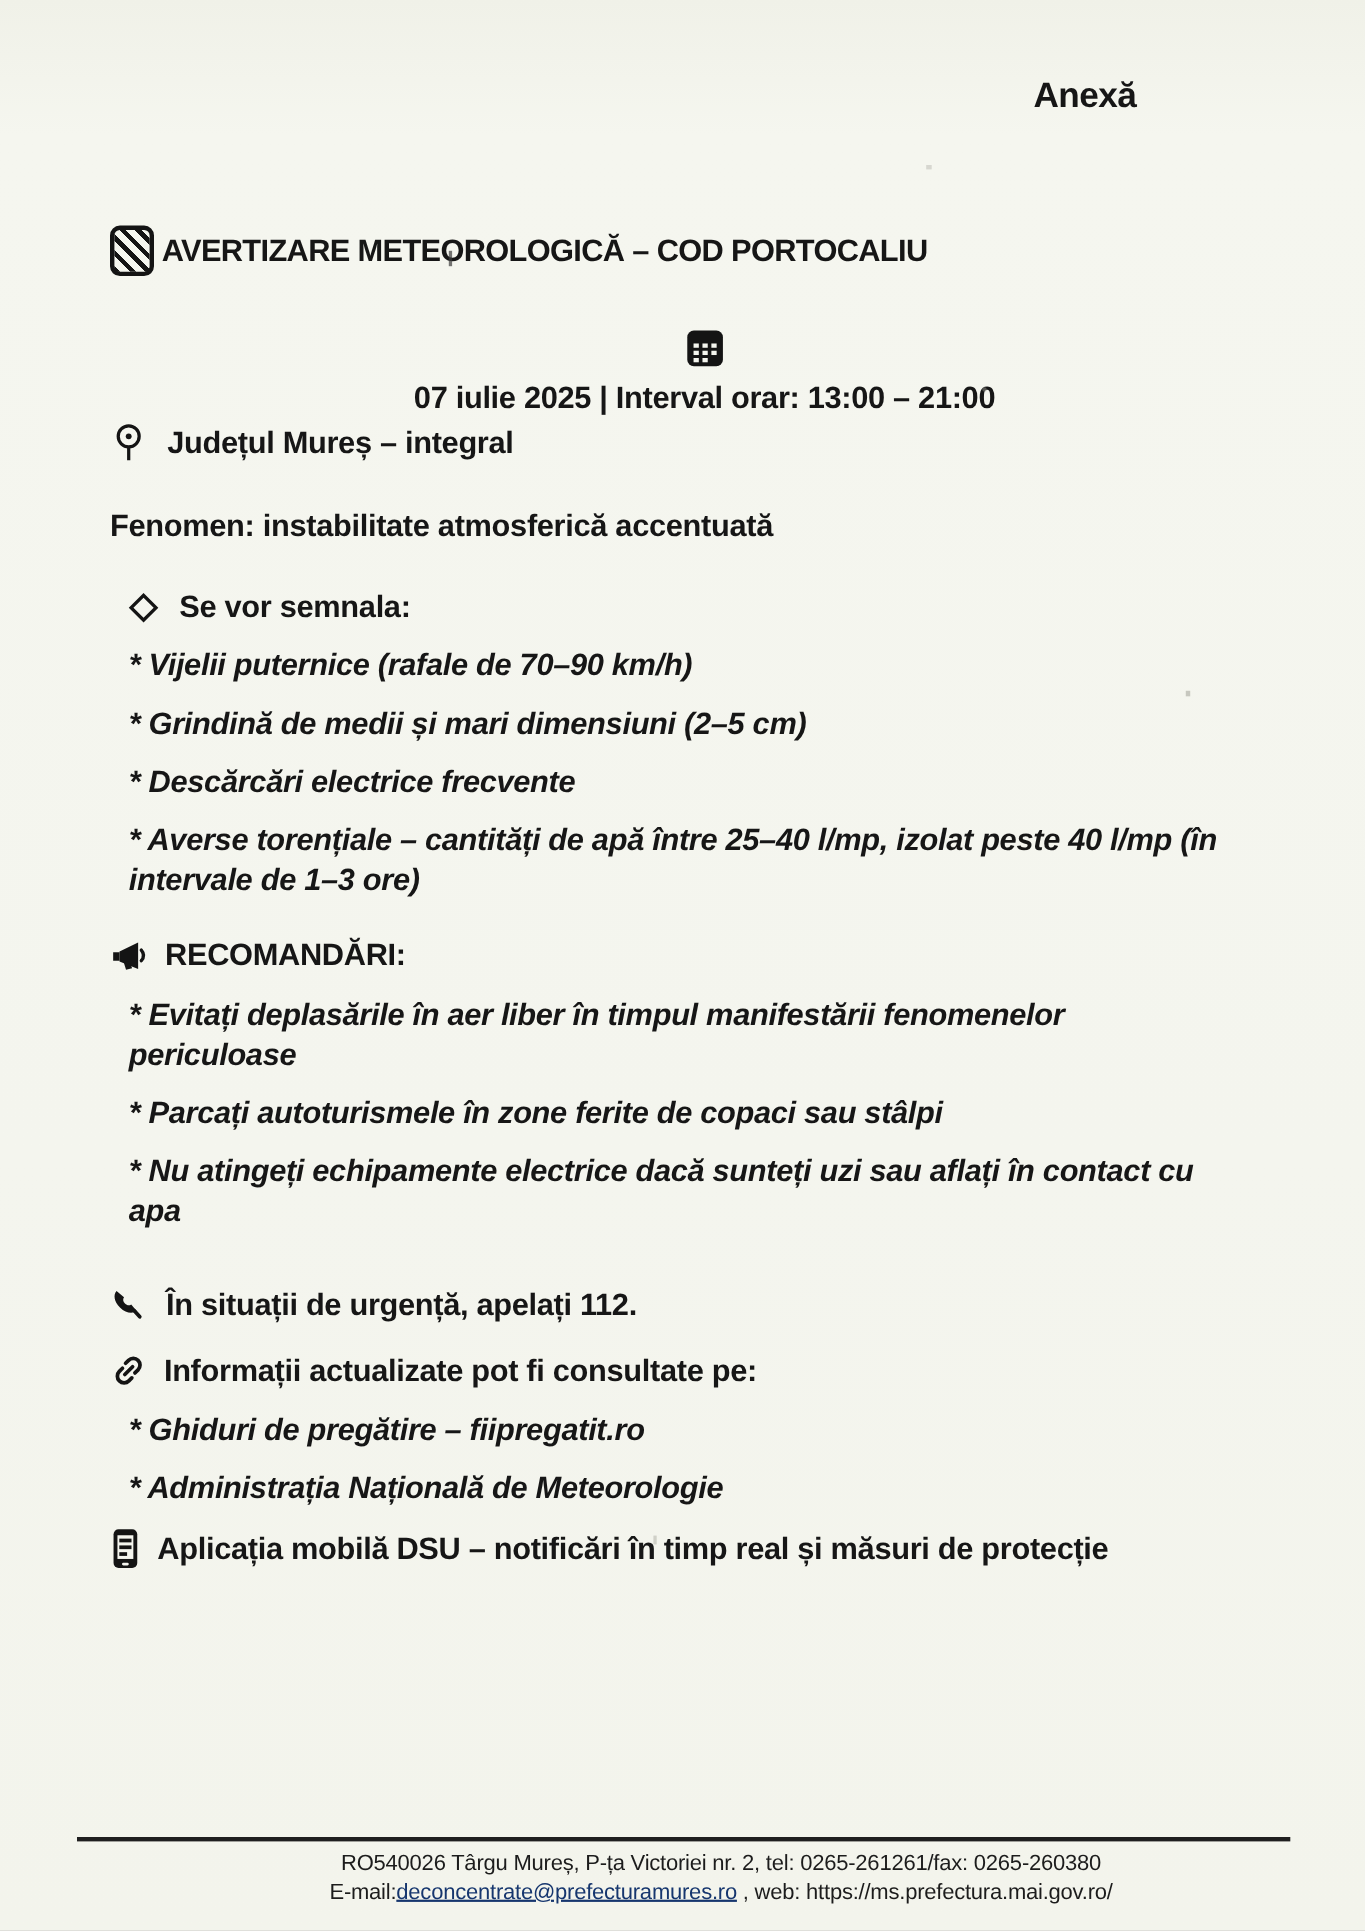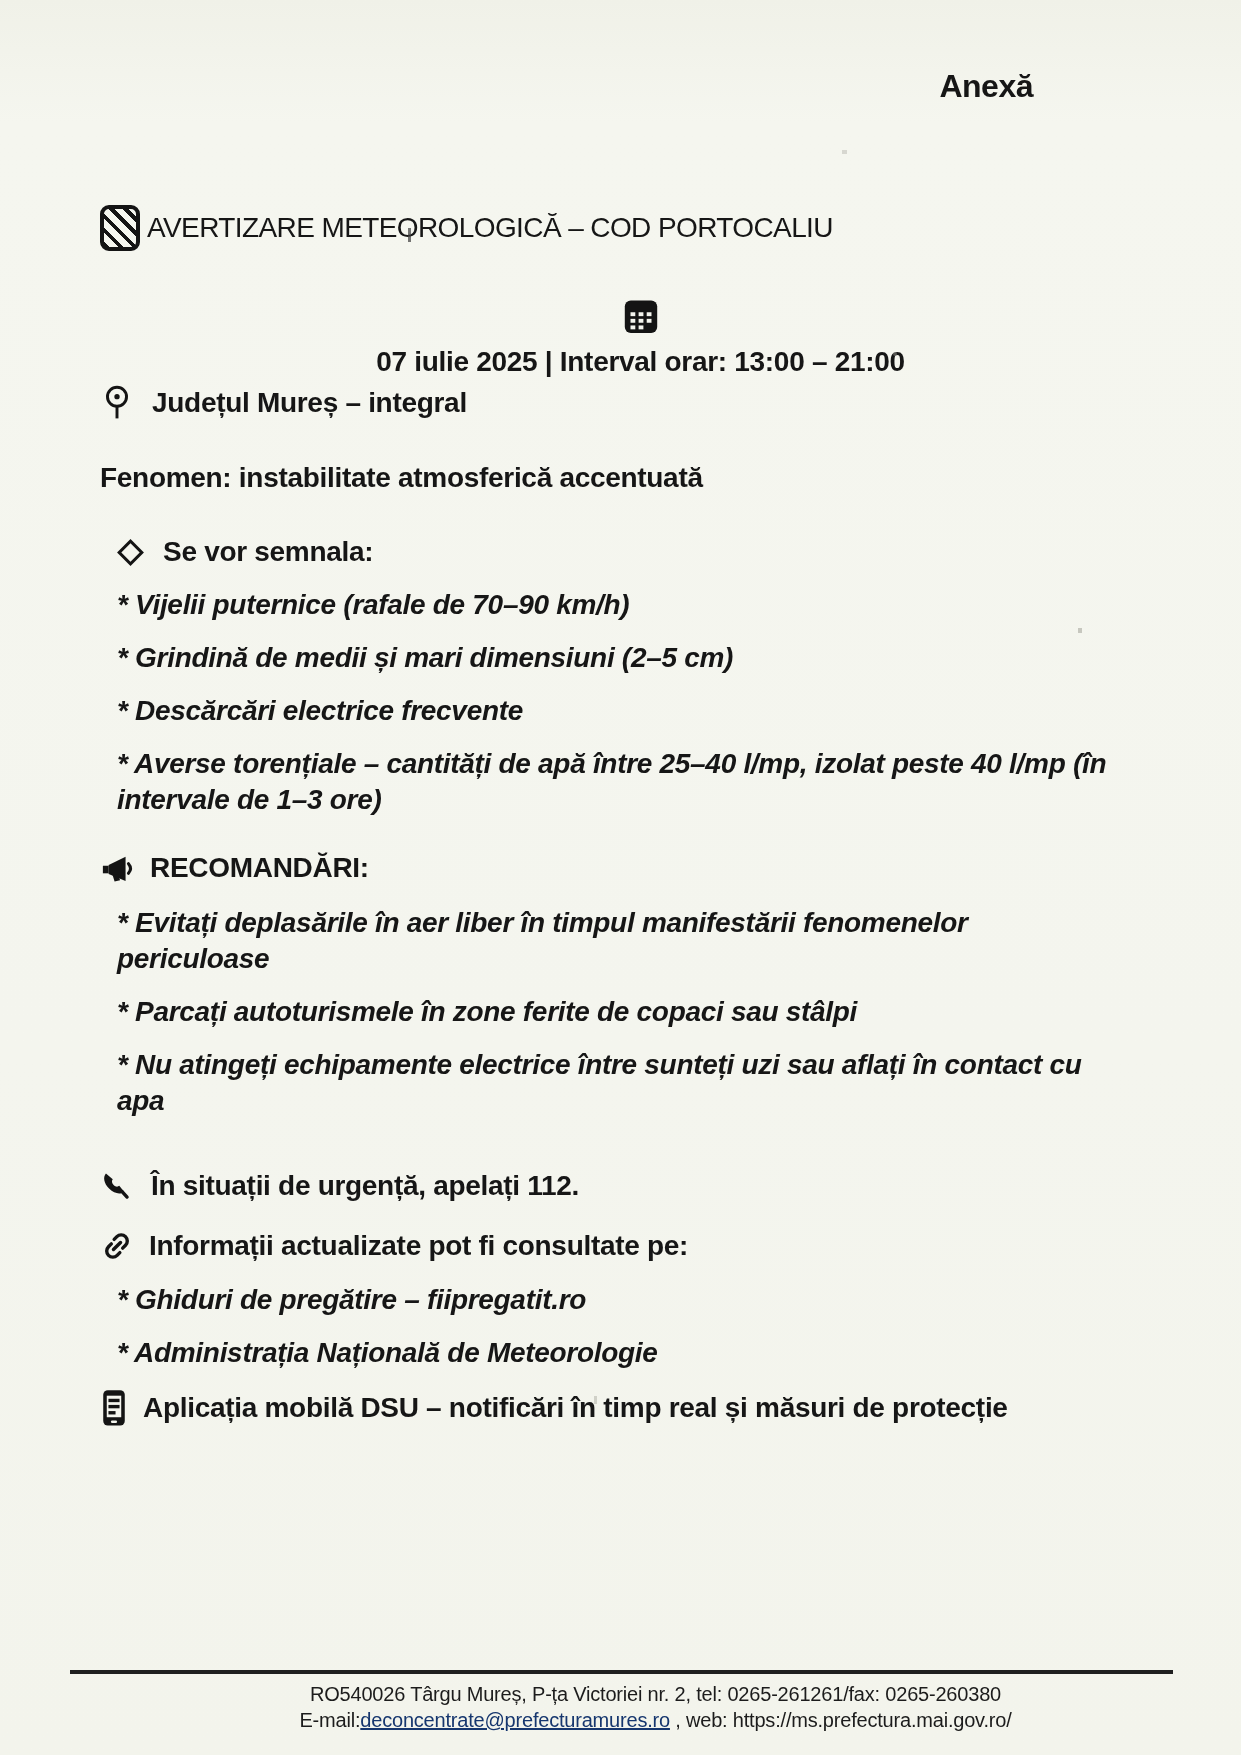"AVERTIZARE METEOROLOGICĂ – COD" .title { font-weight: 400 -> 700 }
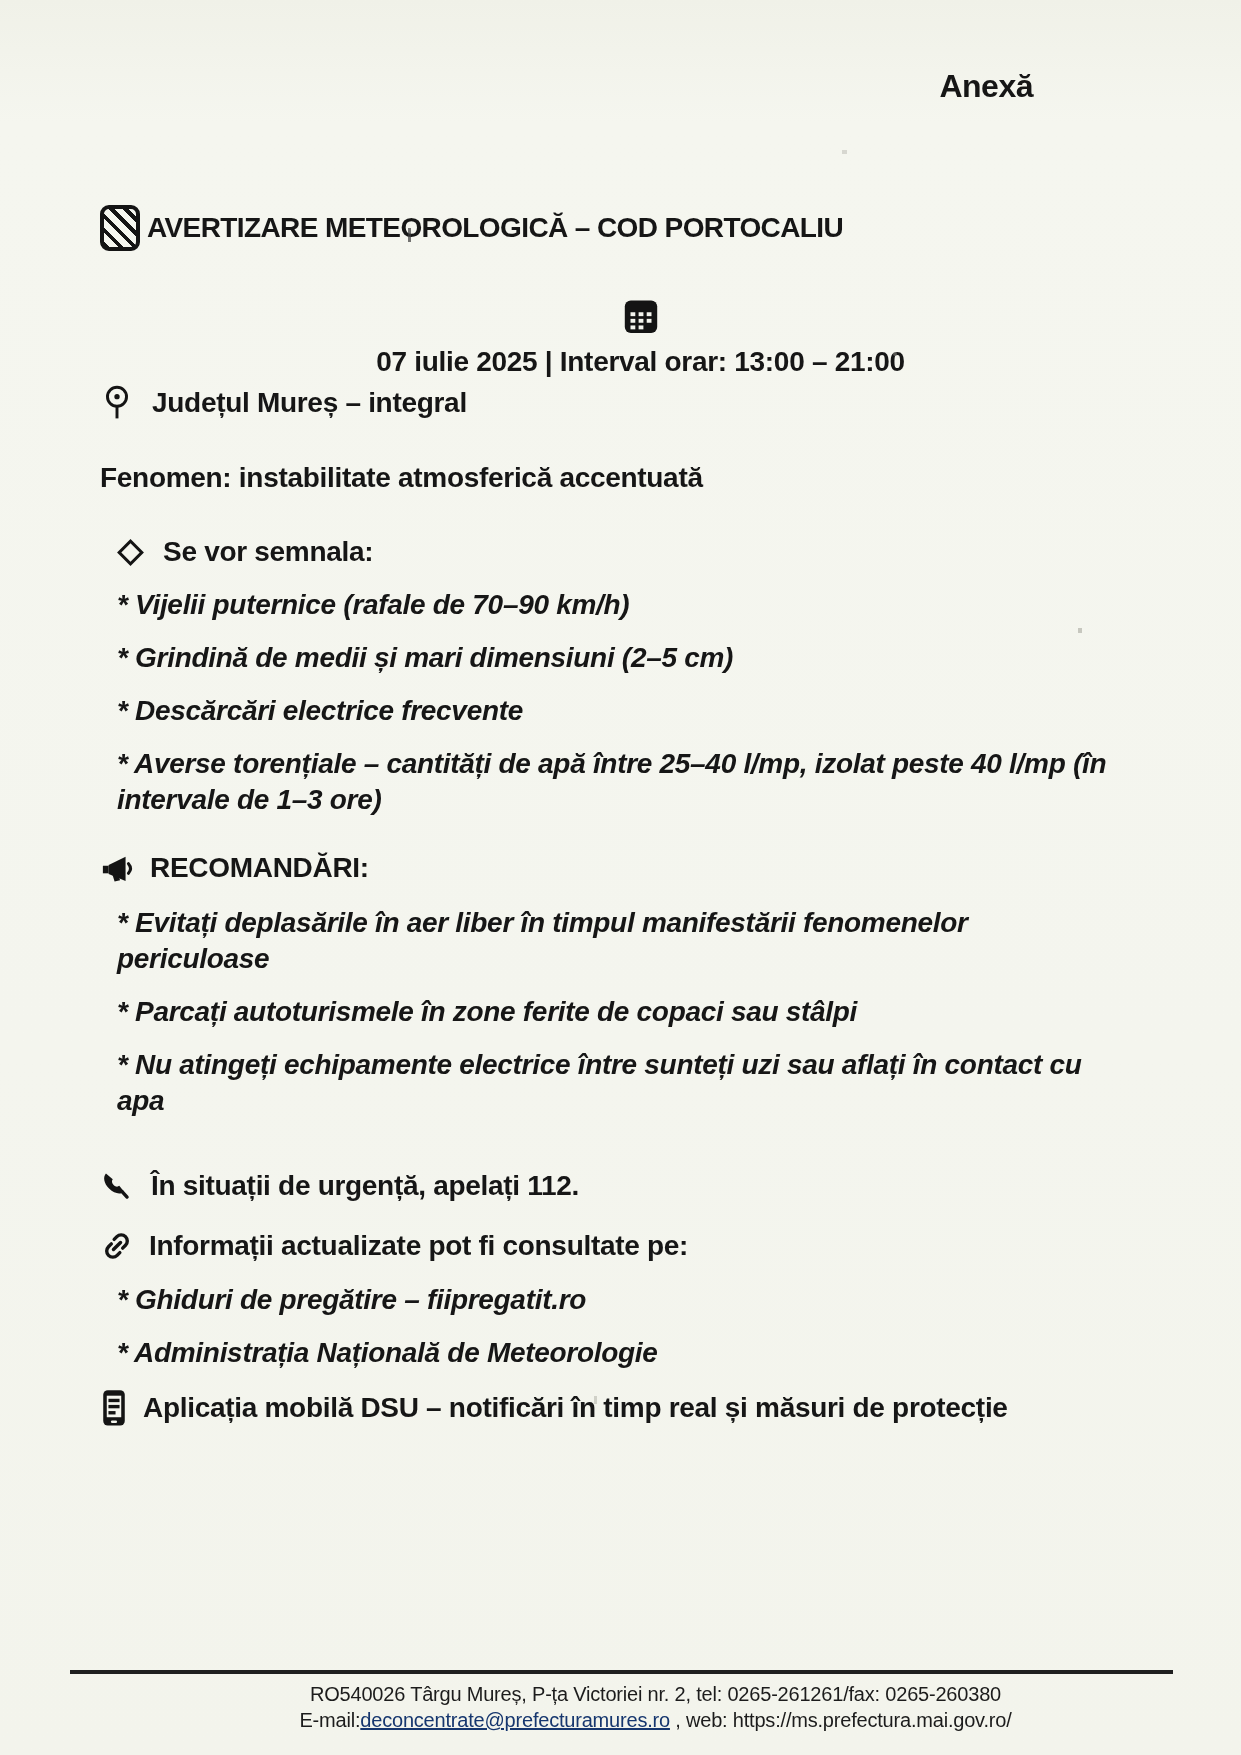"* Nu atingeți echipamente electrice" p.bullet { text: între -> dacă }
